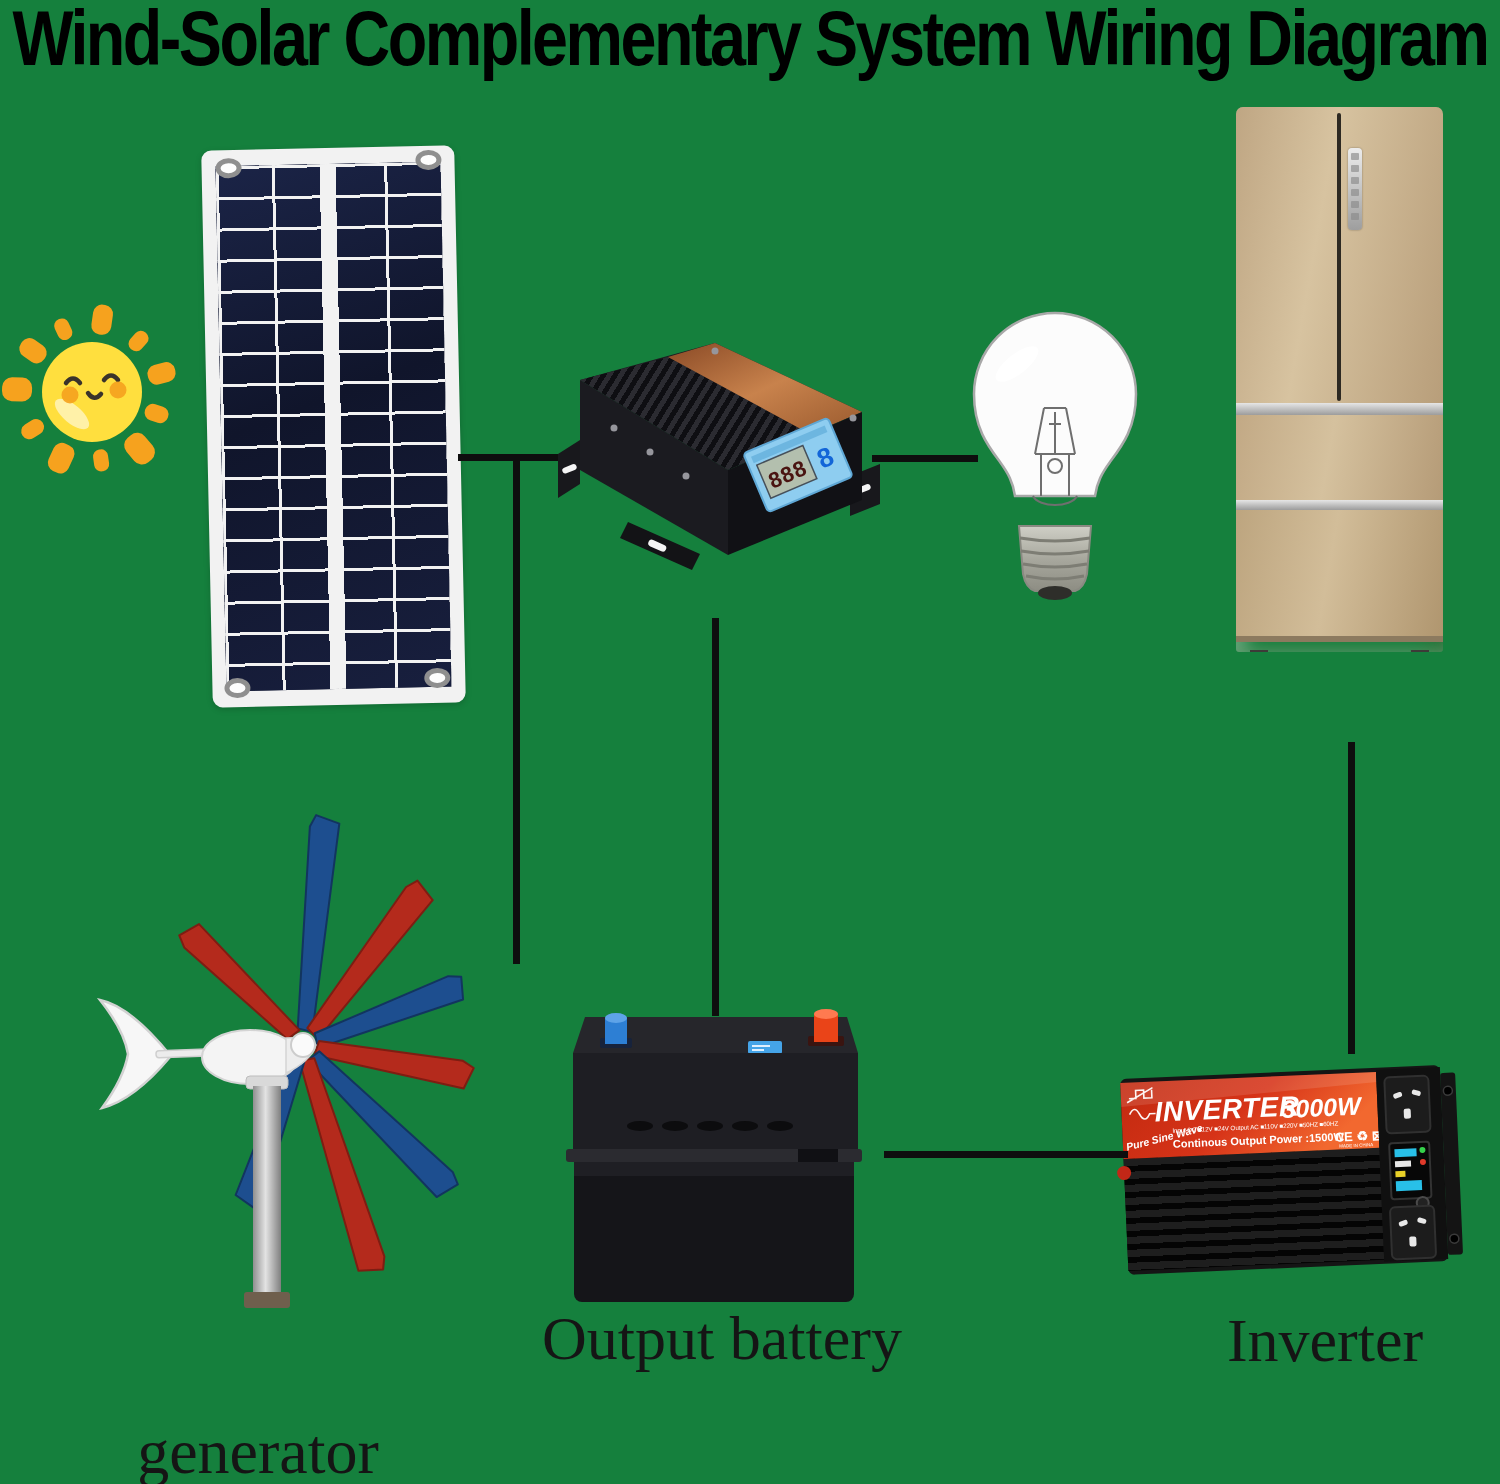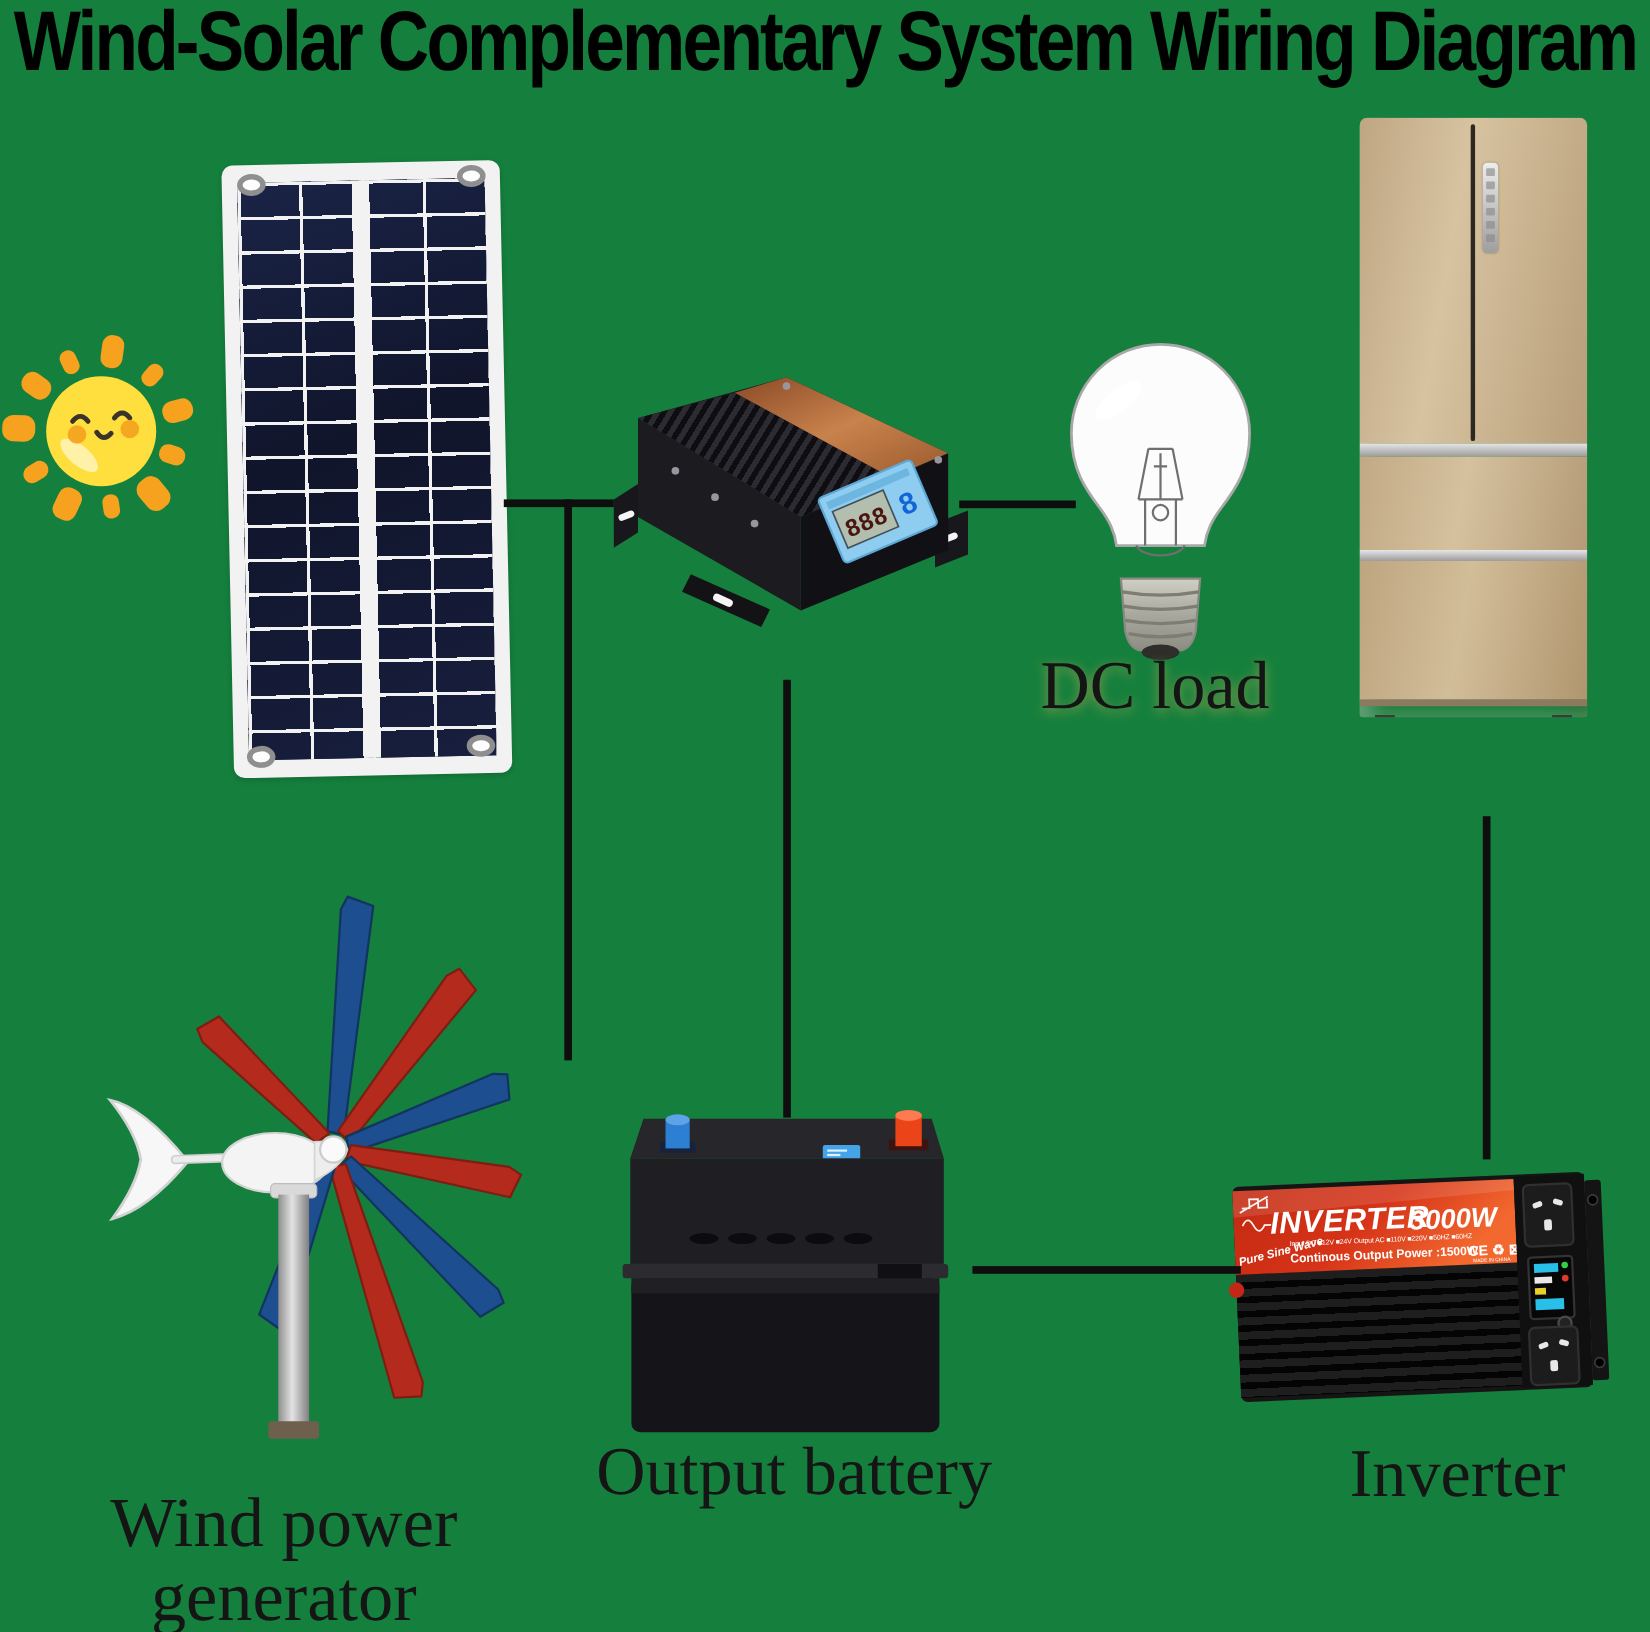"DC load" div.label { html: <div>DC load</div> -> none }
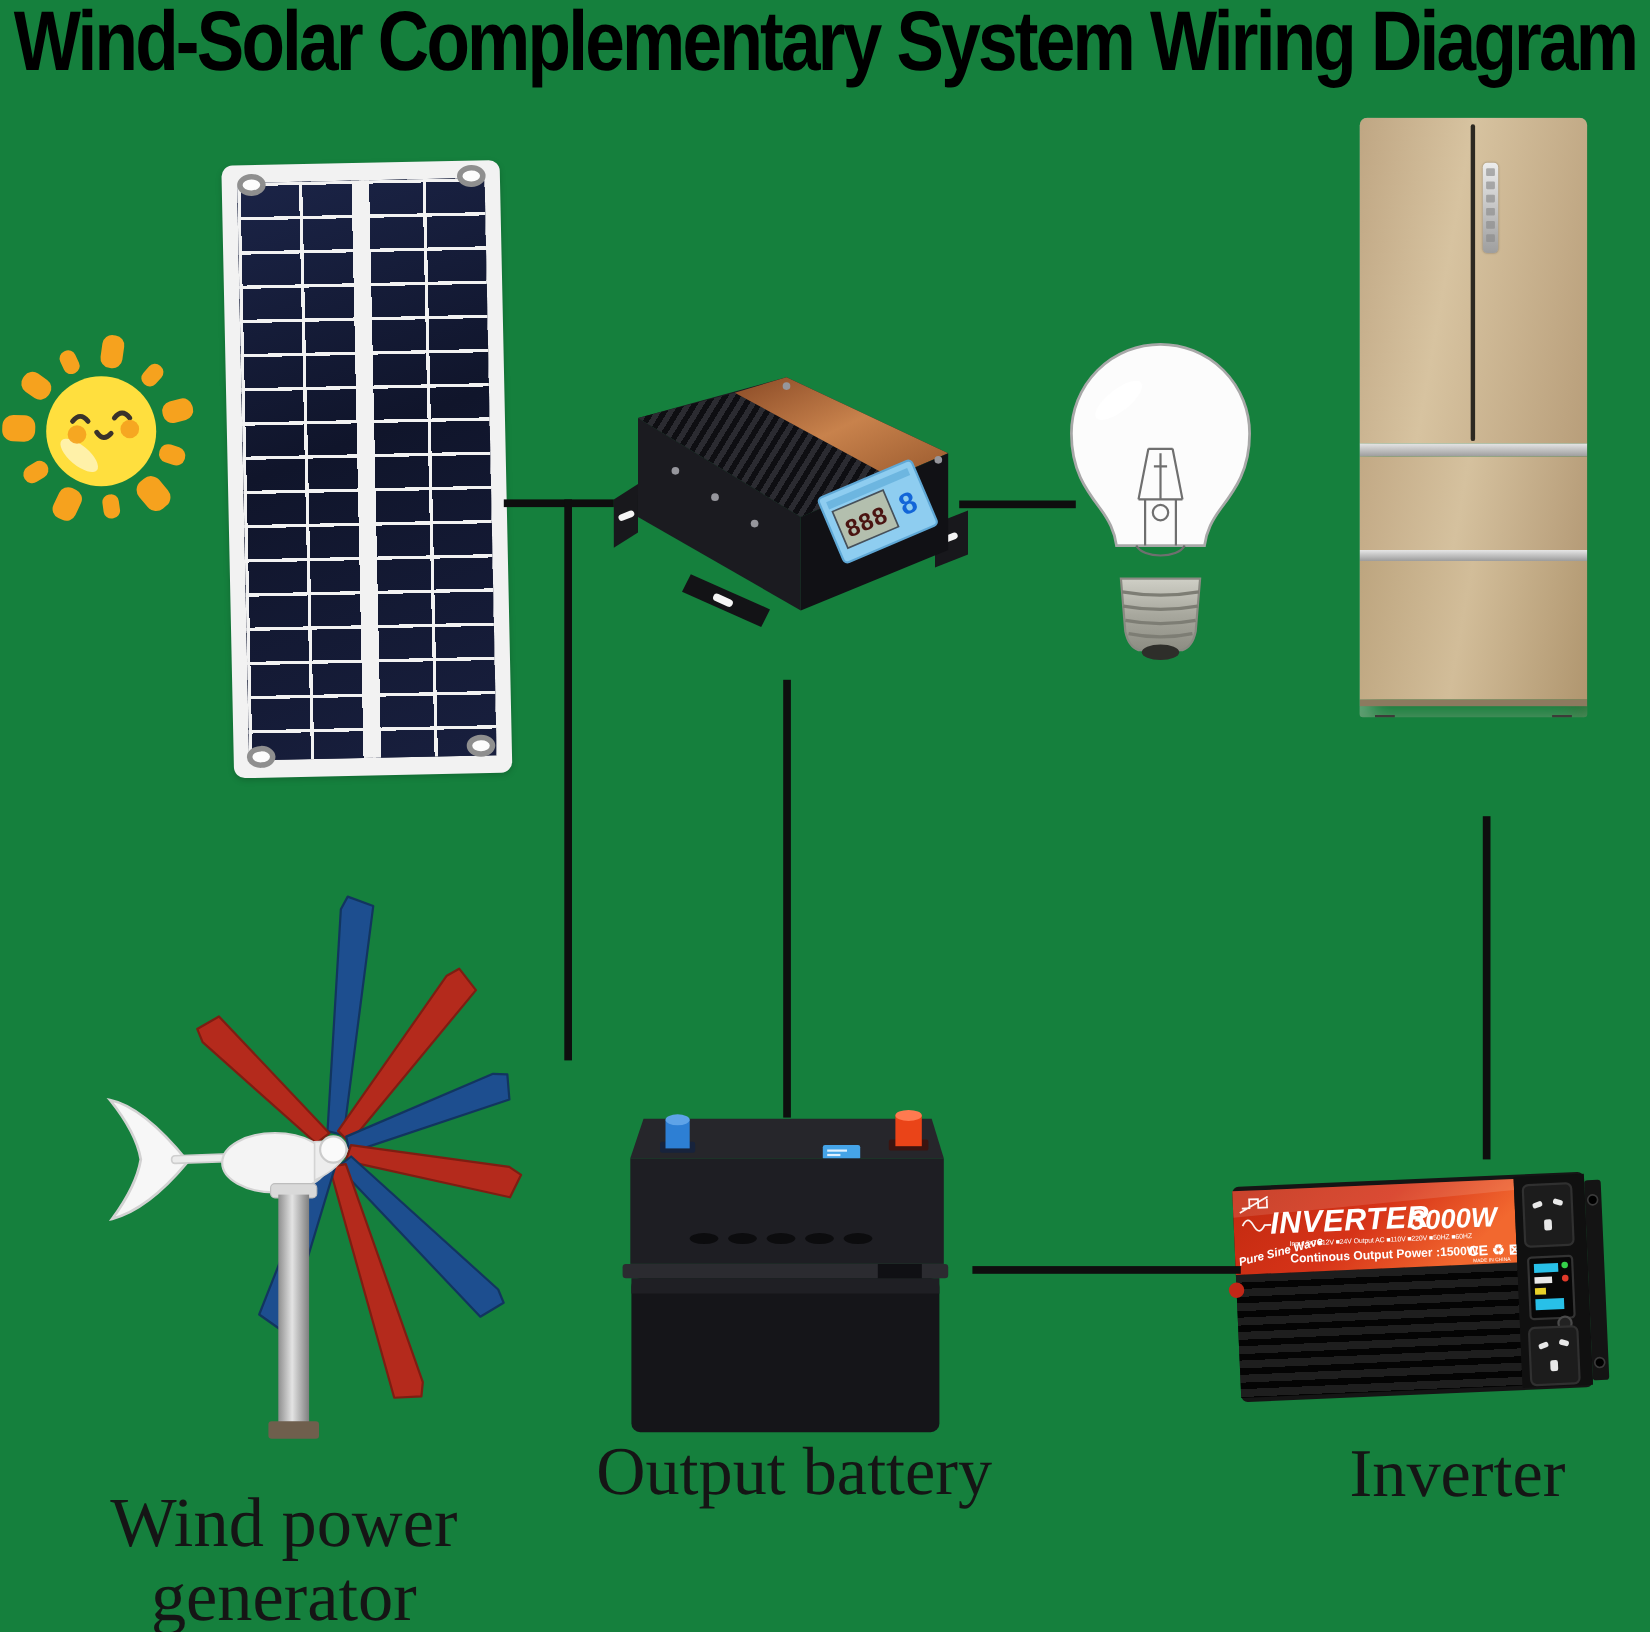"Wind power" span { html: <span>Wind power</span> -> none }
